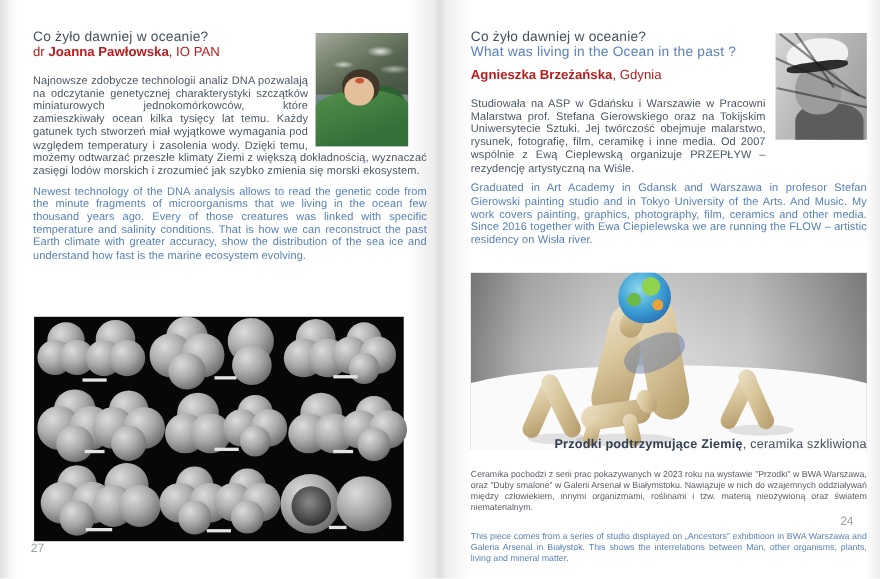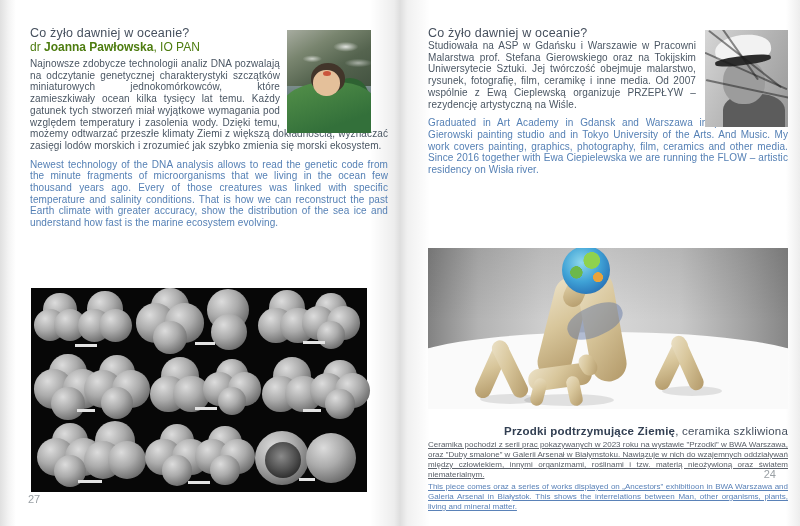"dr Joanna Pawłowska, IO PAN" .author { color: #4d7c0f -> #b91c1c; margin-bottom: 4px -> 14px }
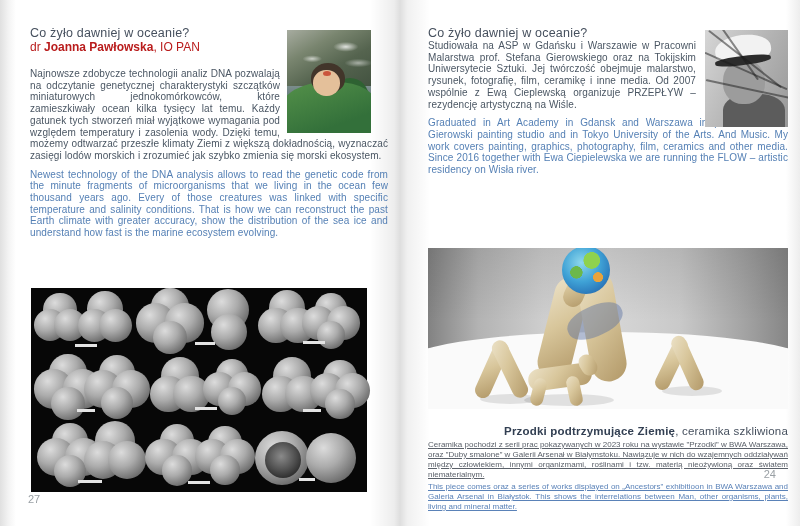"What was living in the" div.title-en { html: none -> <div>What was living in the Ocean in the past ?</div> }
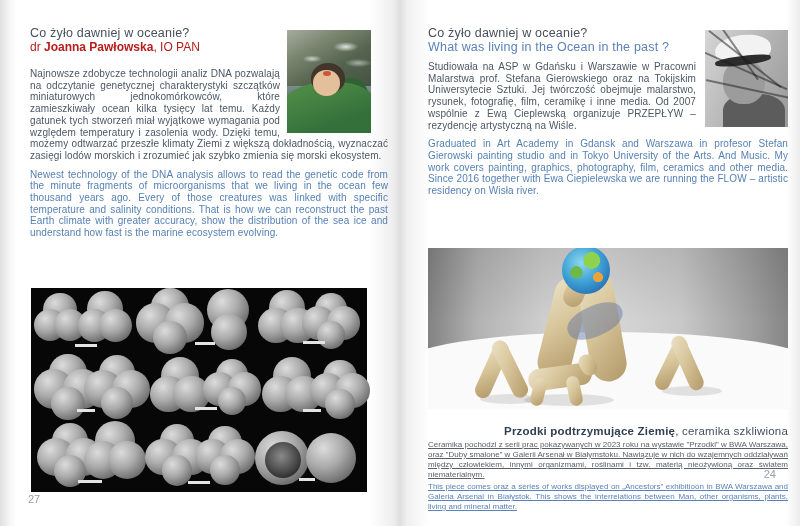"Agnieszka Brzeżańska, Gdynia" div.author { html: none -> <div><b>Agnieszka Brzeżańska</b><span>, Gdynia</span></div> }
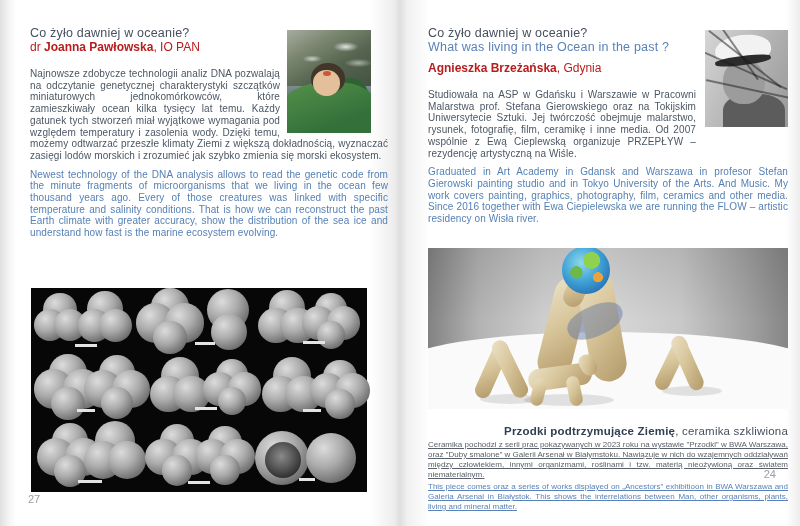"Przodki podtrzymujące Ziemię, ceramika" .cap-block { top: 425px -> 398px }
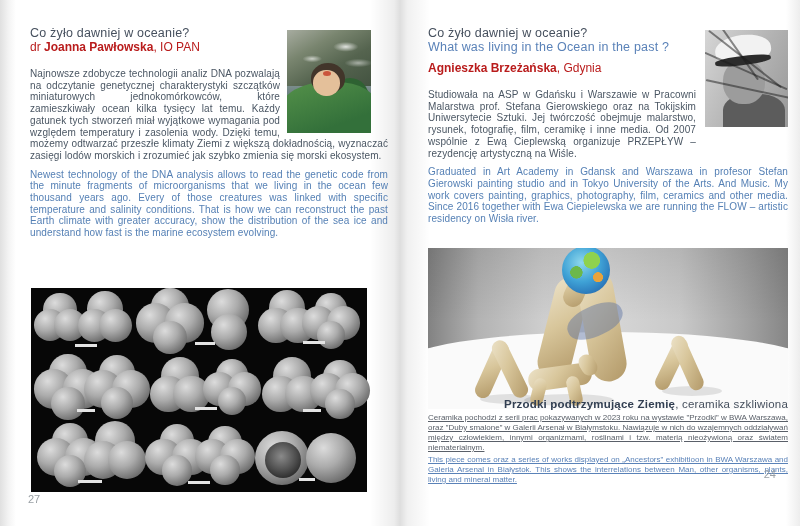"Ceramika pochodzi z serii prac" .cap-small { margin-top: 2px -> 16px; text-decoration: underline -> none }
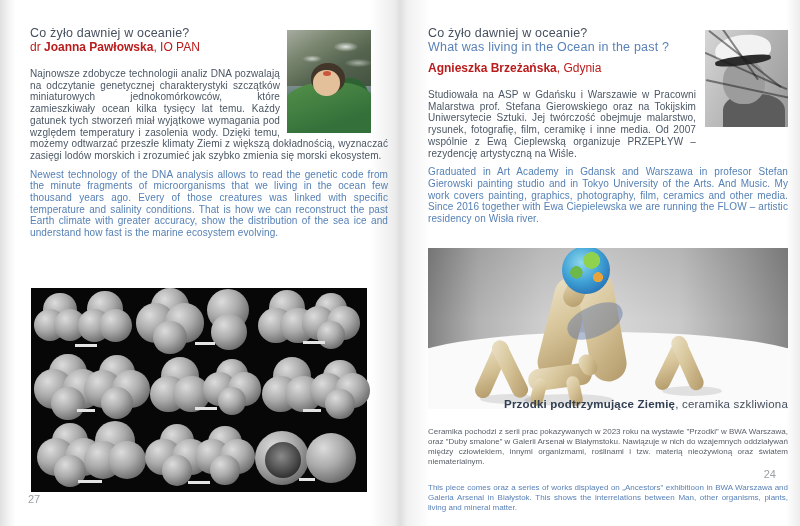"This piece comes oraz a" div.cap-small { text: oraz a series of works -> from a series of studio }
